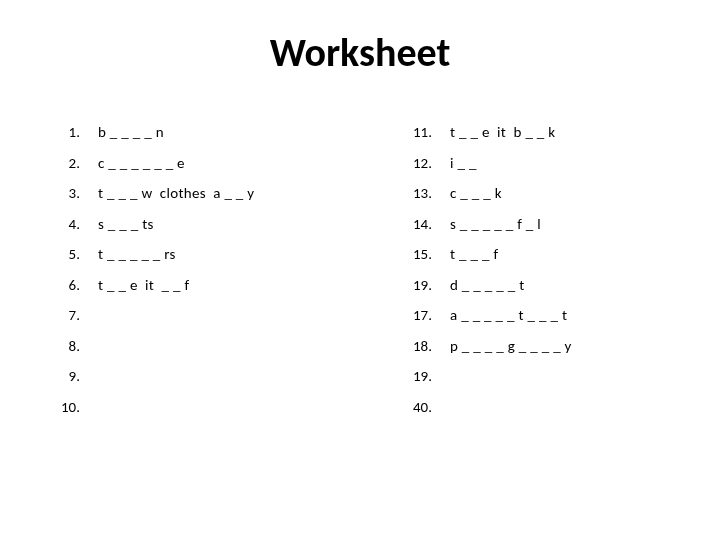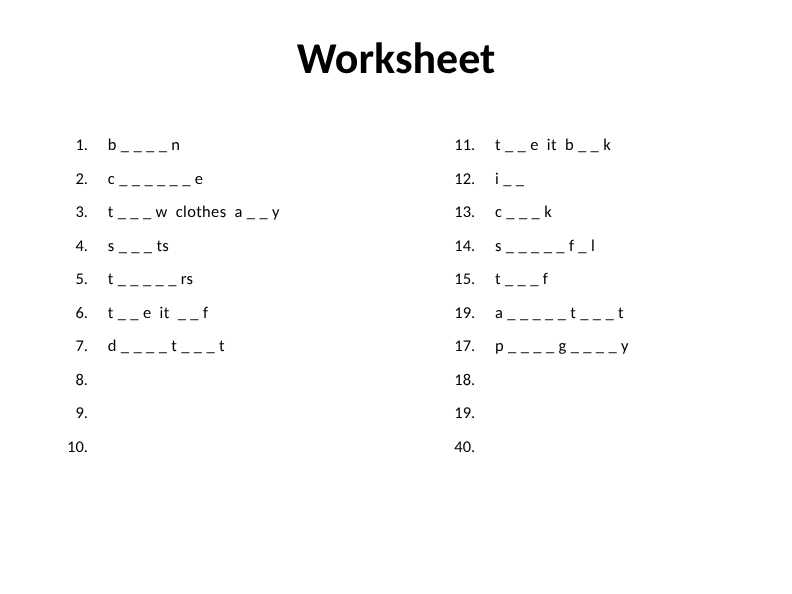"d _ _ _ _" div.item { html: none -> <div>d _ _ _ _ _ t</div> }
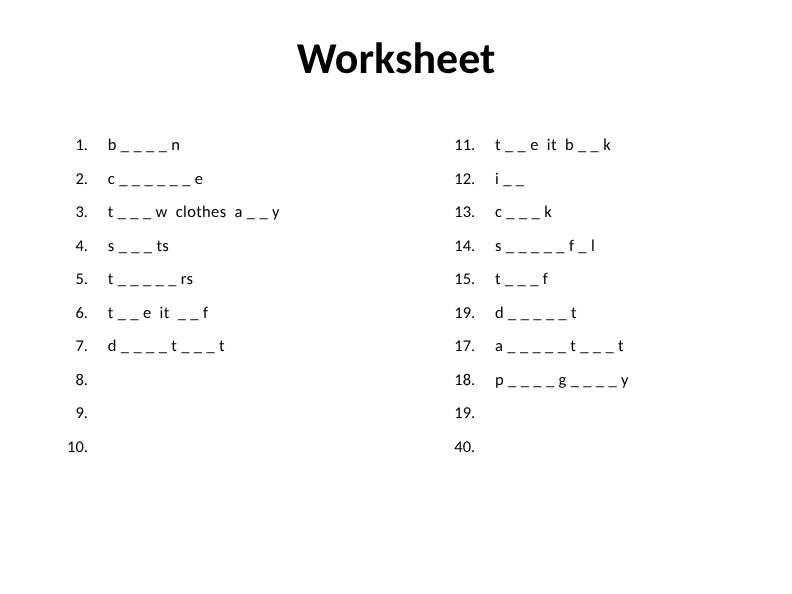"d _ _ _ _ t" div.item { html: <div>d _ _ _ _ t _ _ _ t</div> -> none }
